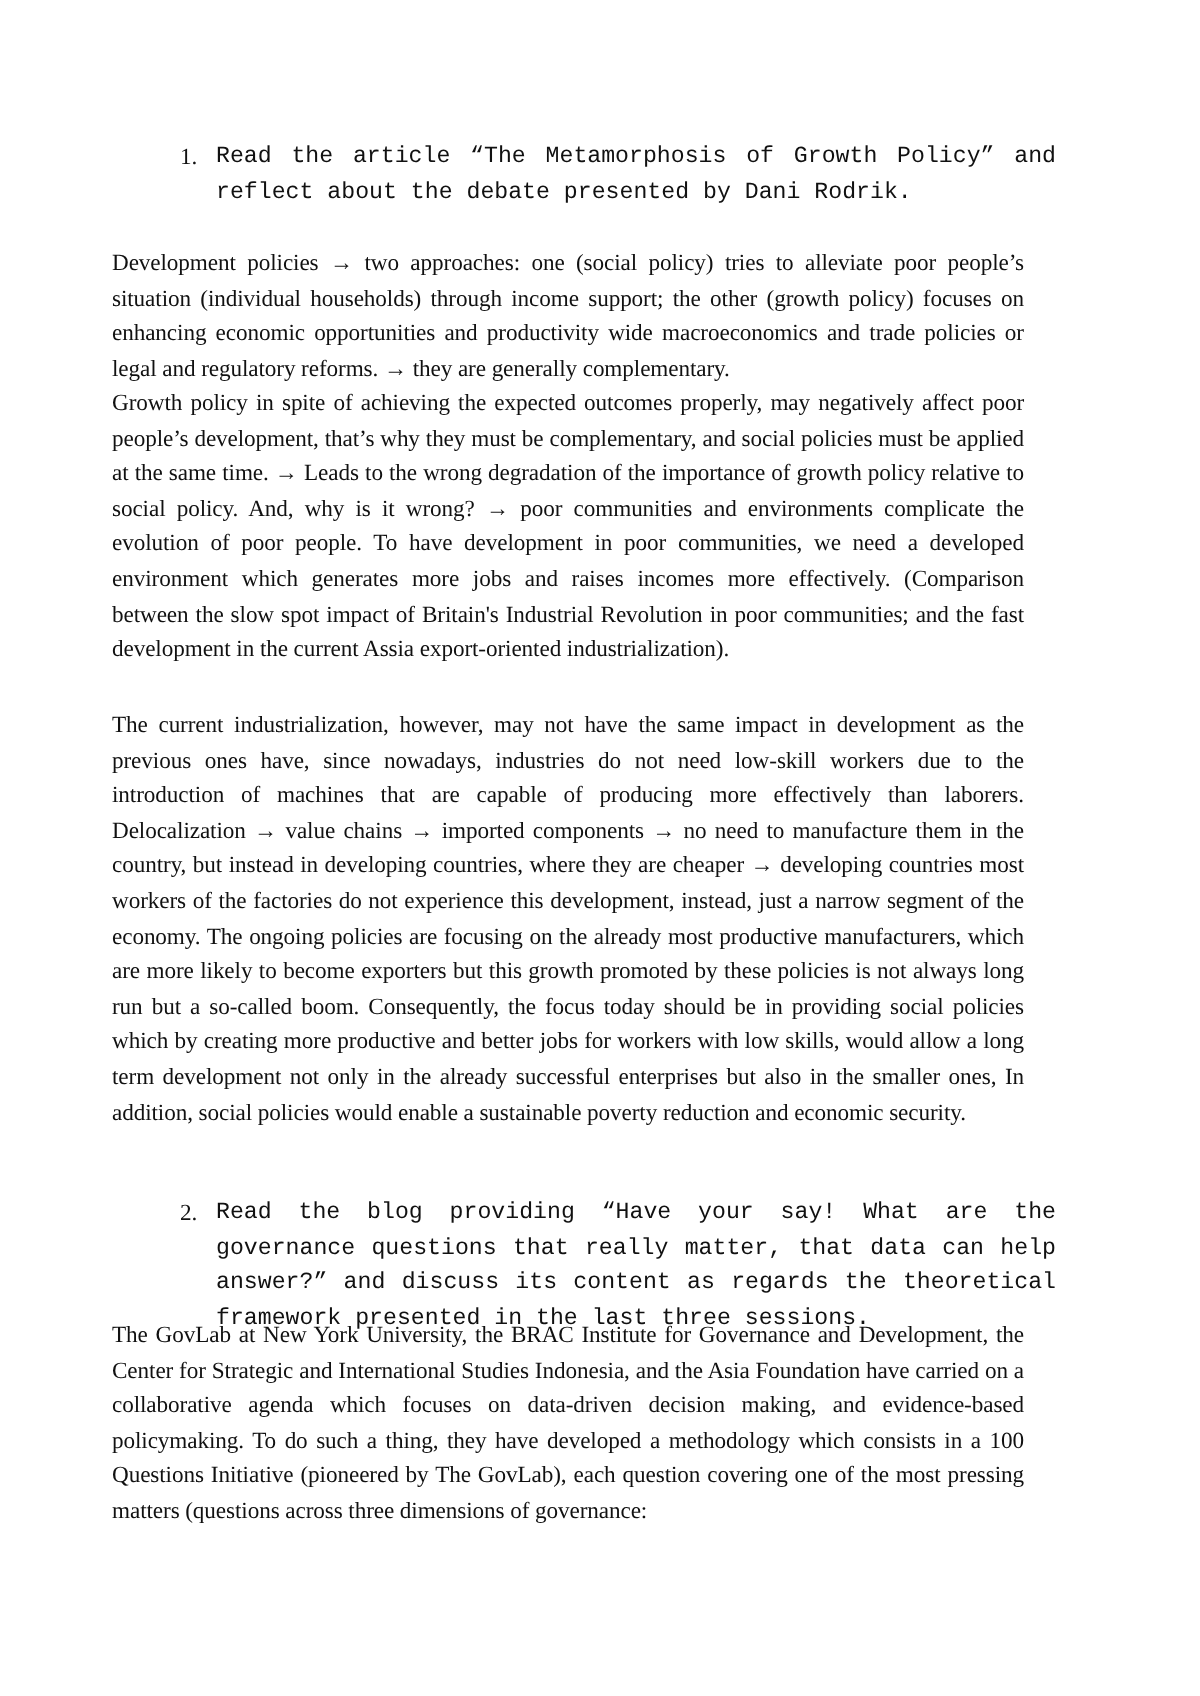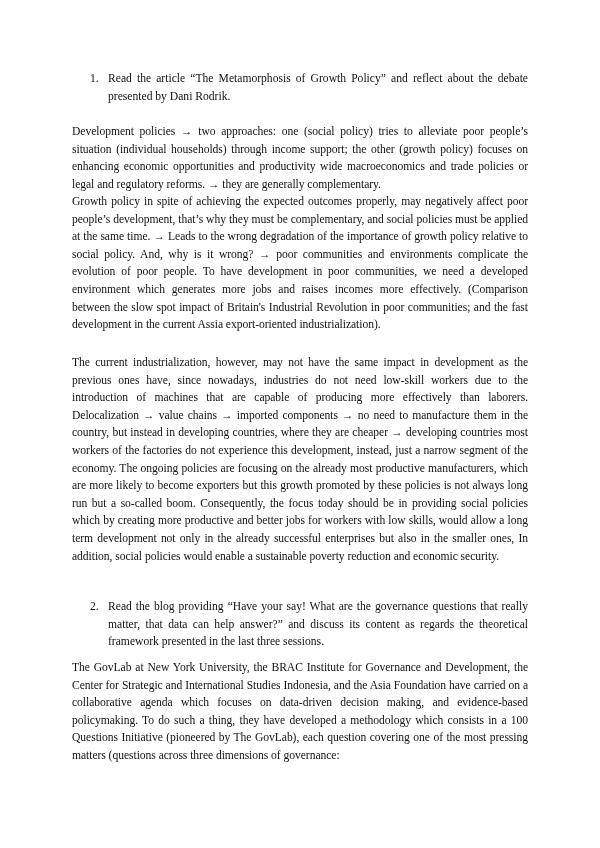"Read the article “The Metamorphosis" .list-text { font-family: none -> Liberation Mono, monospace }
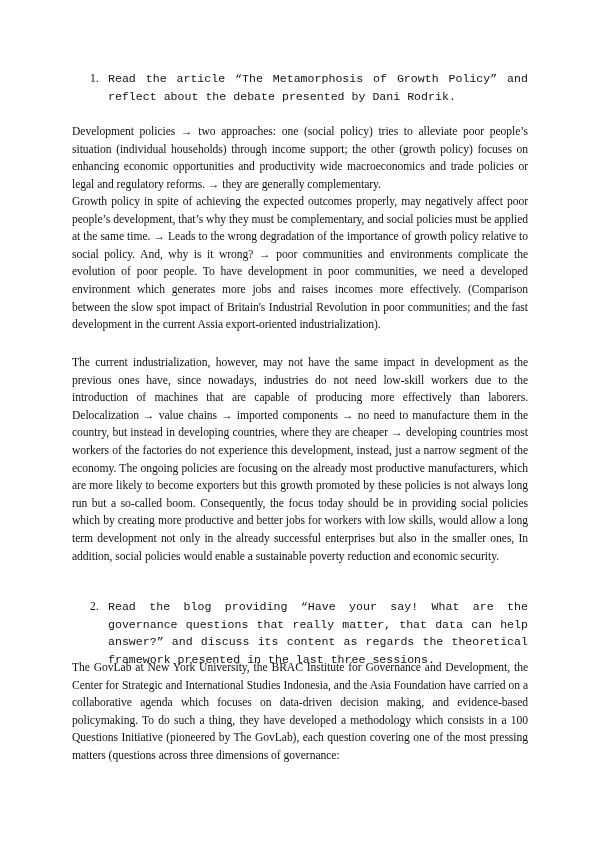"Development policies → two approaches:" .block { left: 72px -> 56px }
